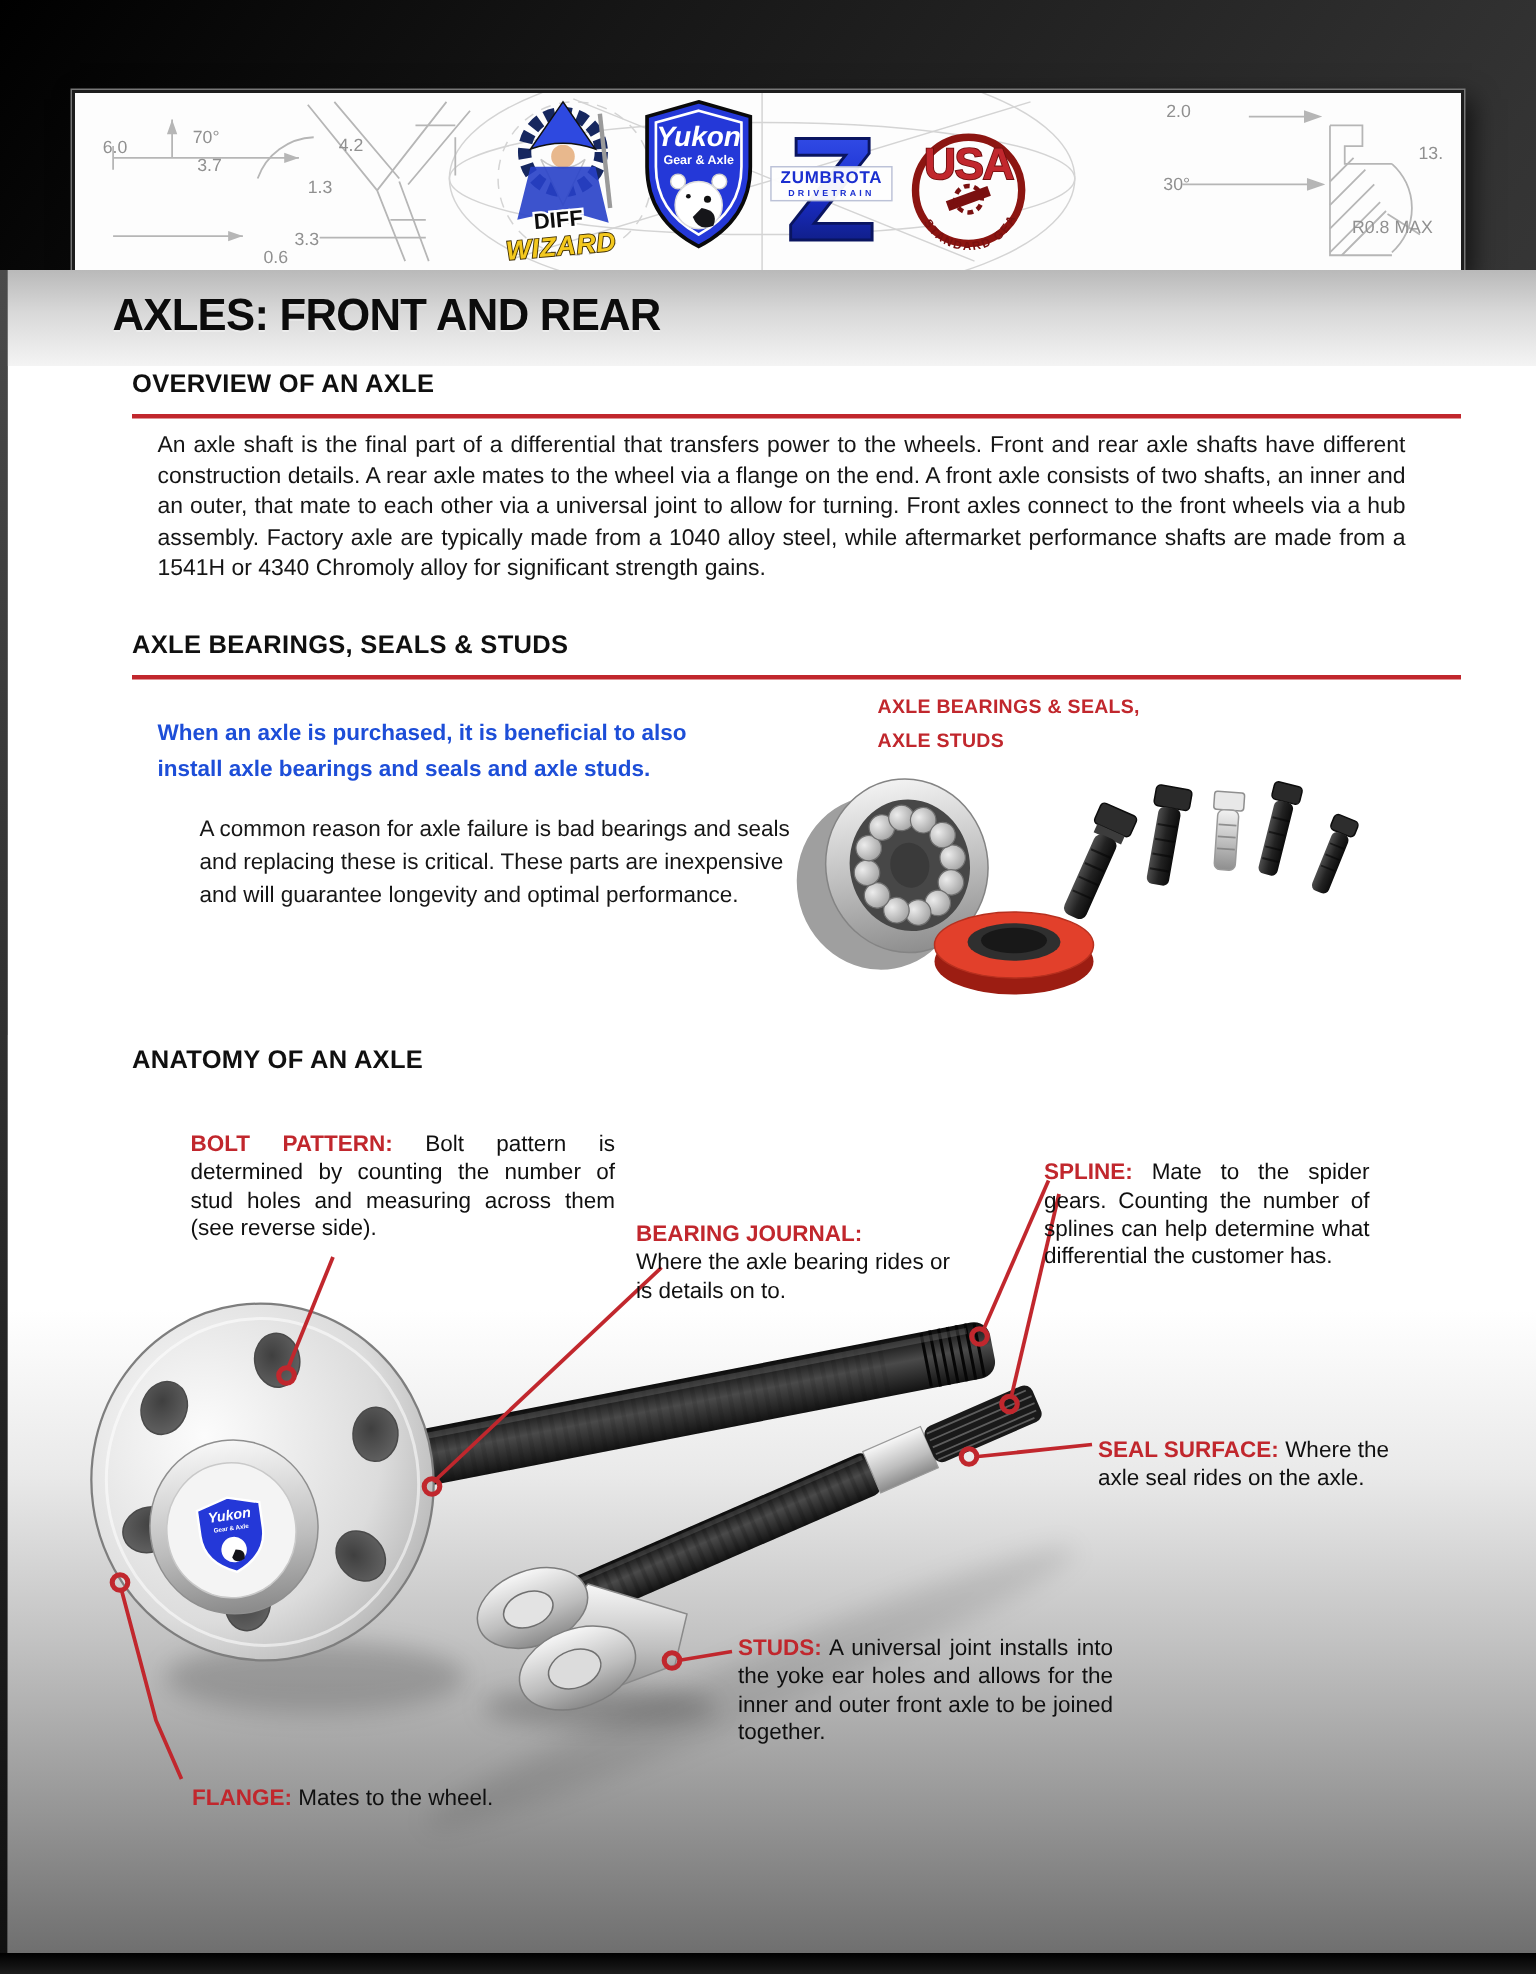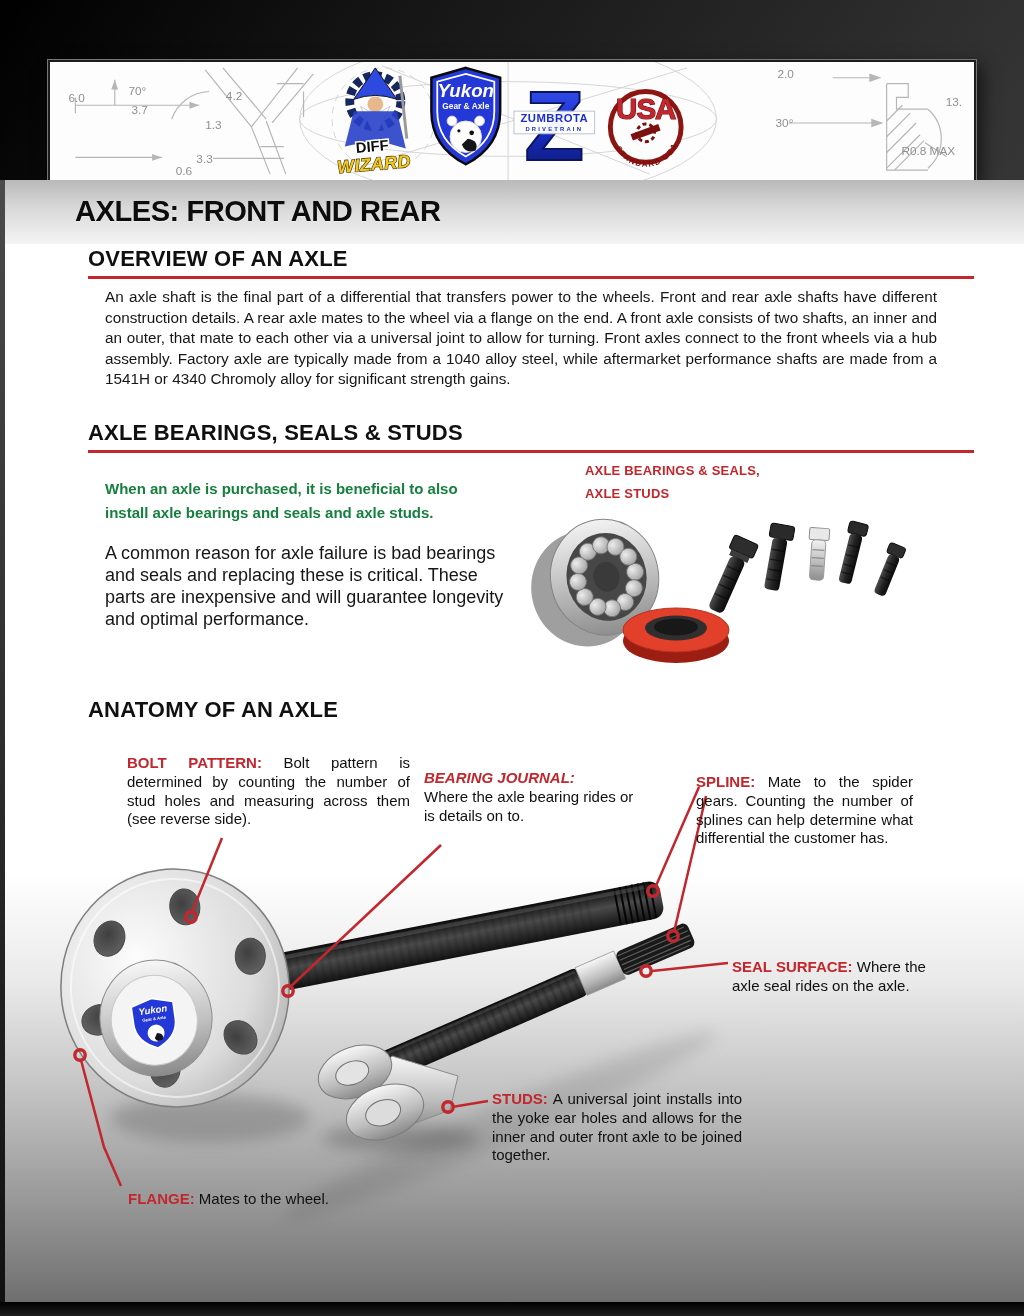"OVERVIEW OF AN AXLE" .h2 { font-size: 22px -> 17px }
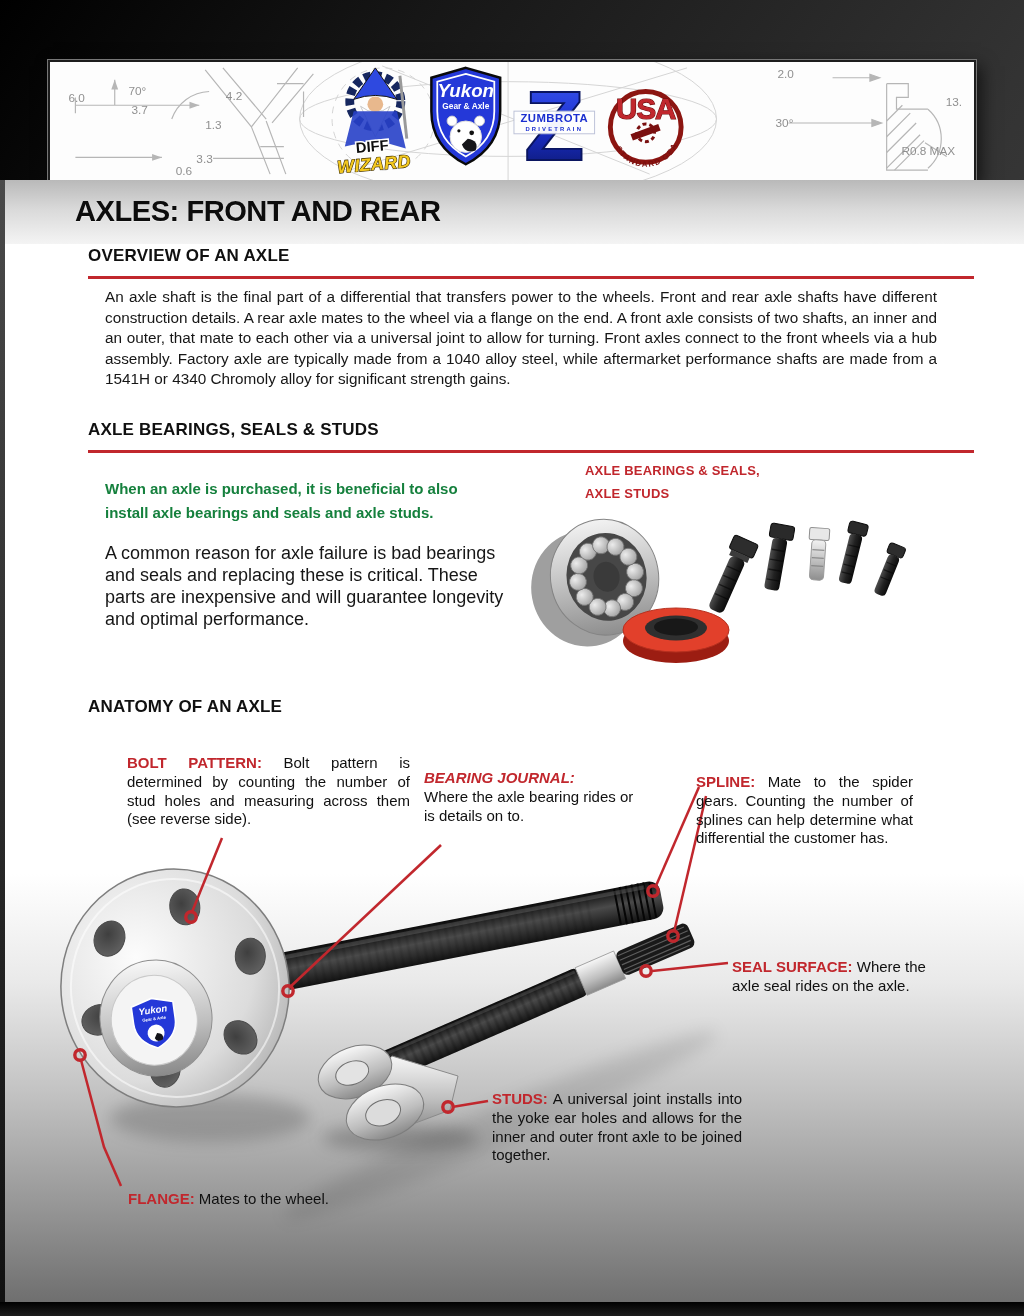"When an axle is purchased," .lead-text { color: #15803d -> #1d4ed8 }
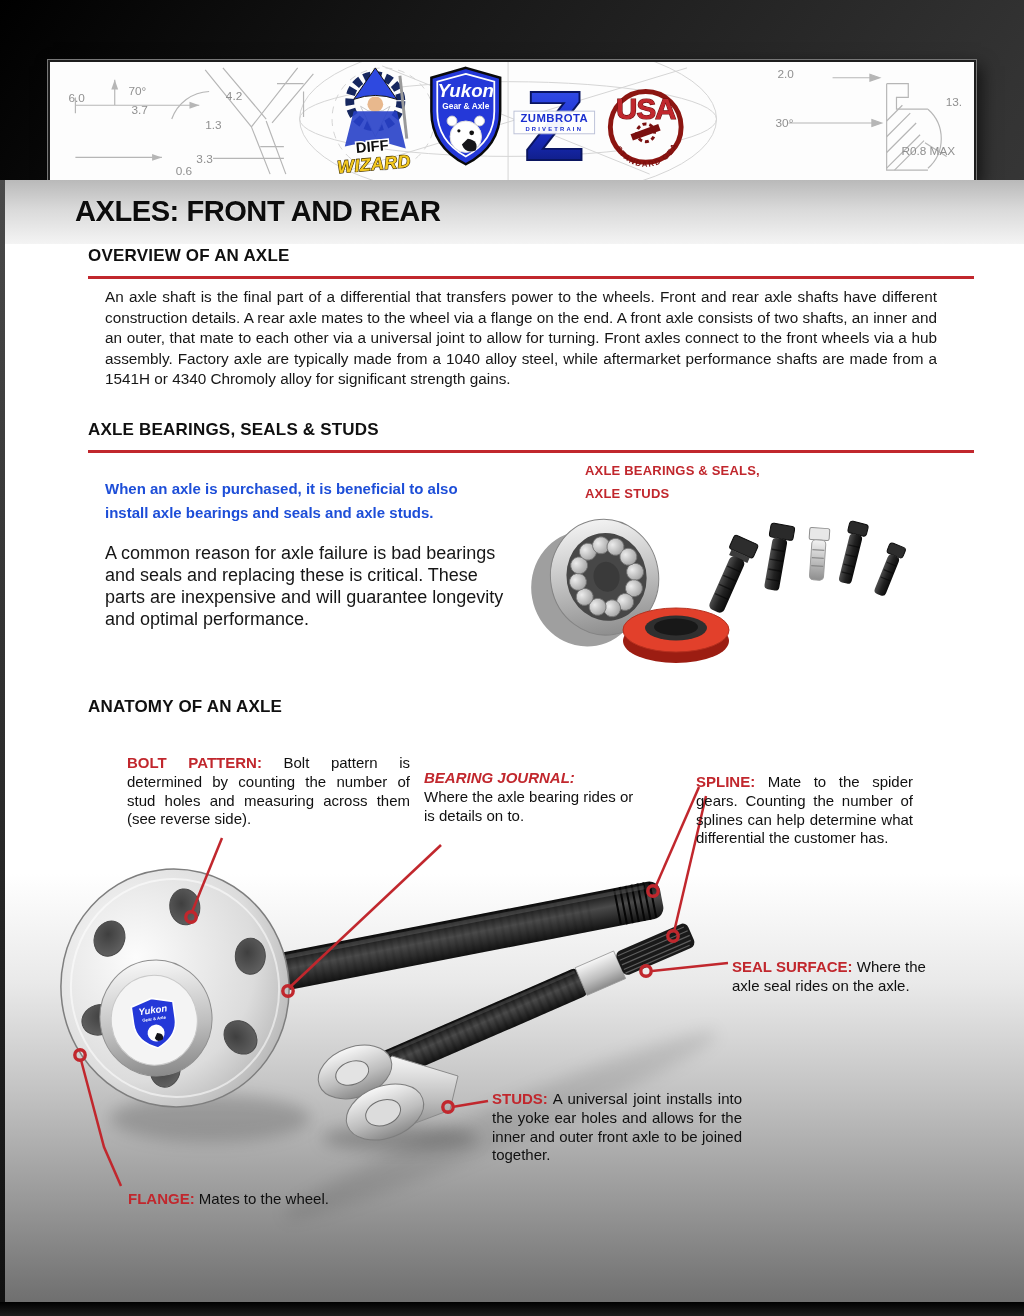"A common reason for axle" .body2-text { font-size: 18px -> 15px; margin-left: none -> 28px }
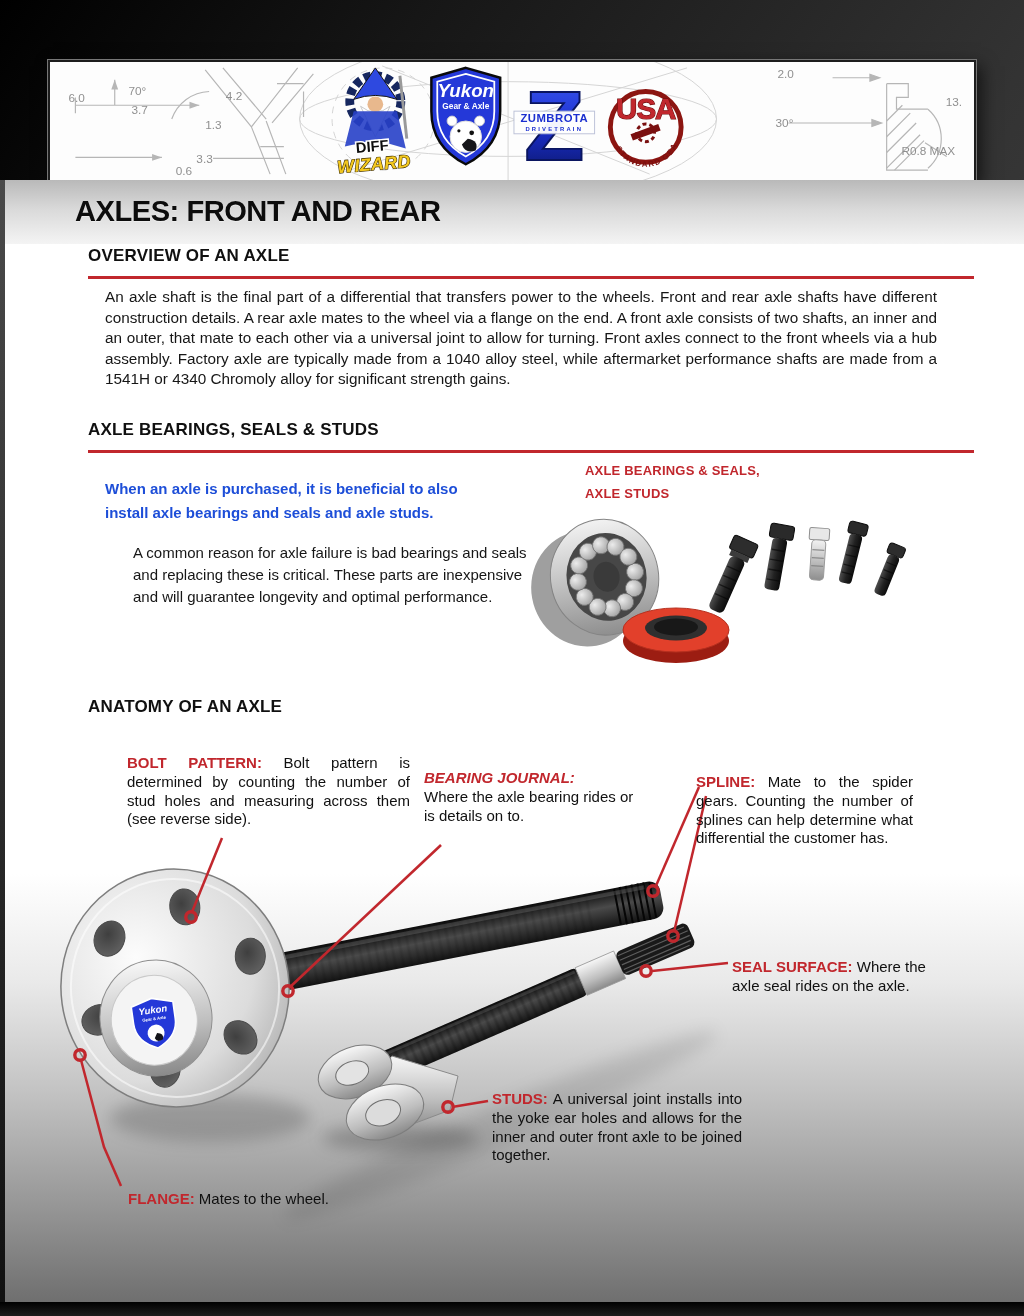"BOLT PATTERN:" .callout .lbl { margin-top: none -> 45px }
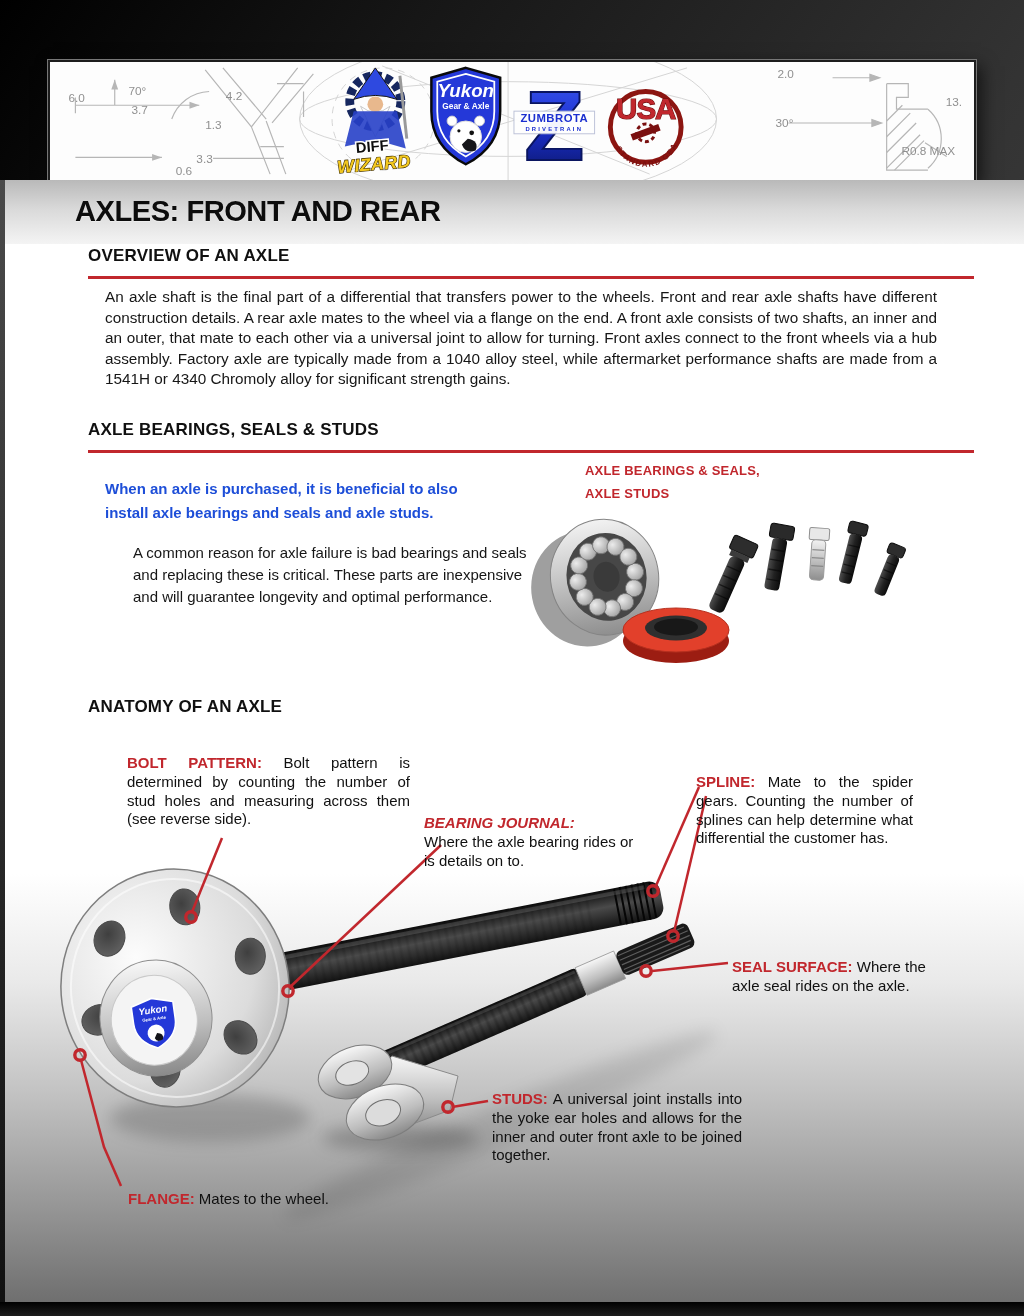"BEARING JOURNAL:" .lbl-block { font-style: italic -> none }
